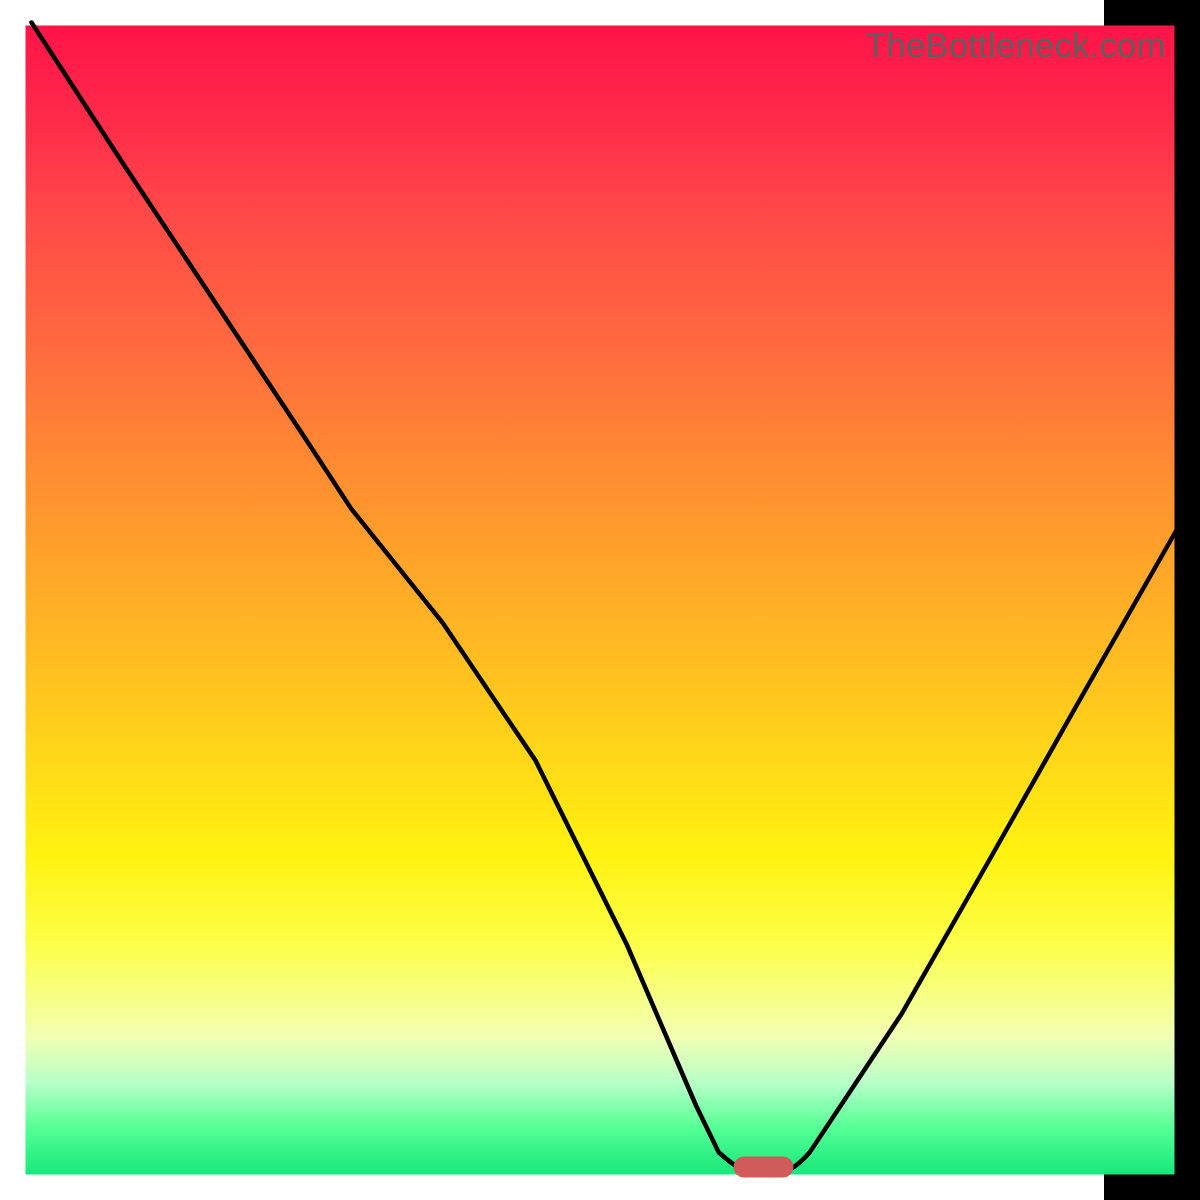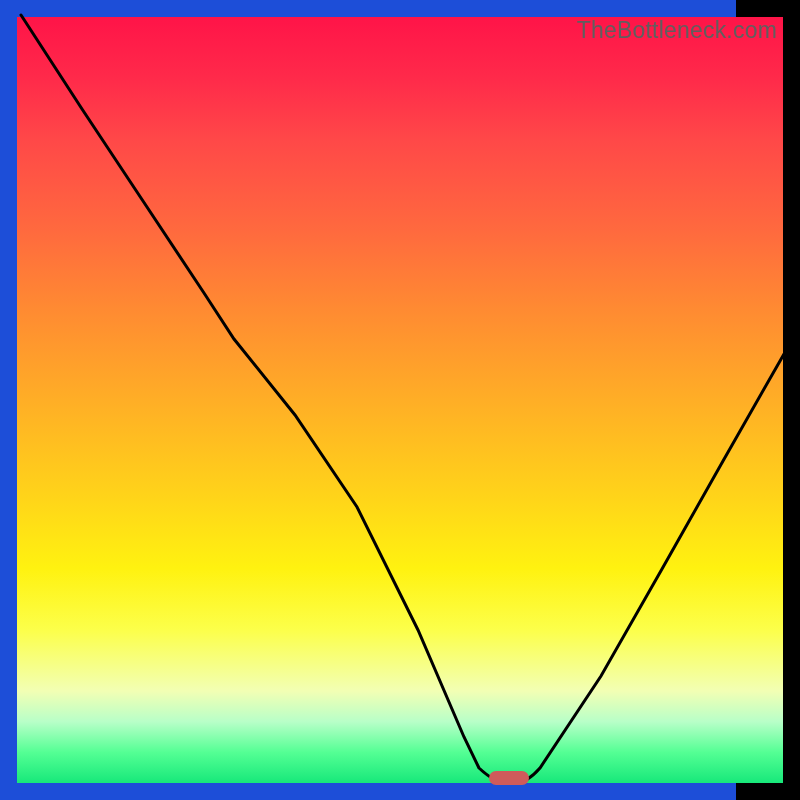"TheBottleneck.com" .frame { background: #1d4ed8 -> #ffffff }
